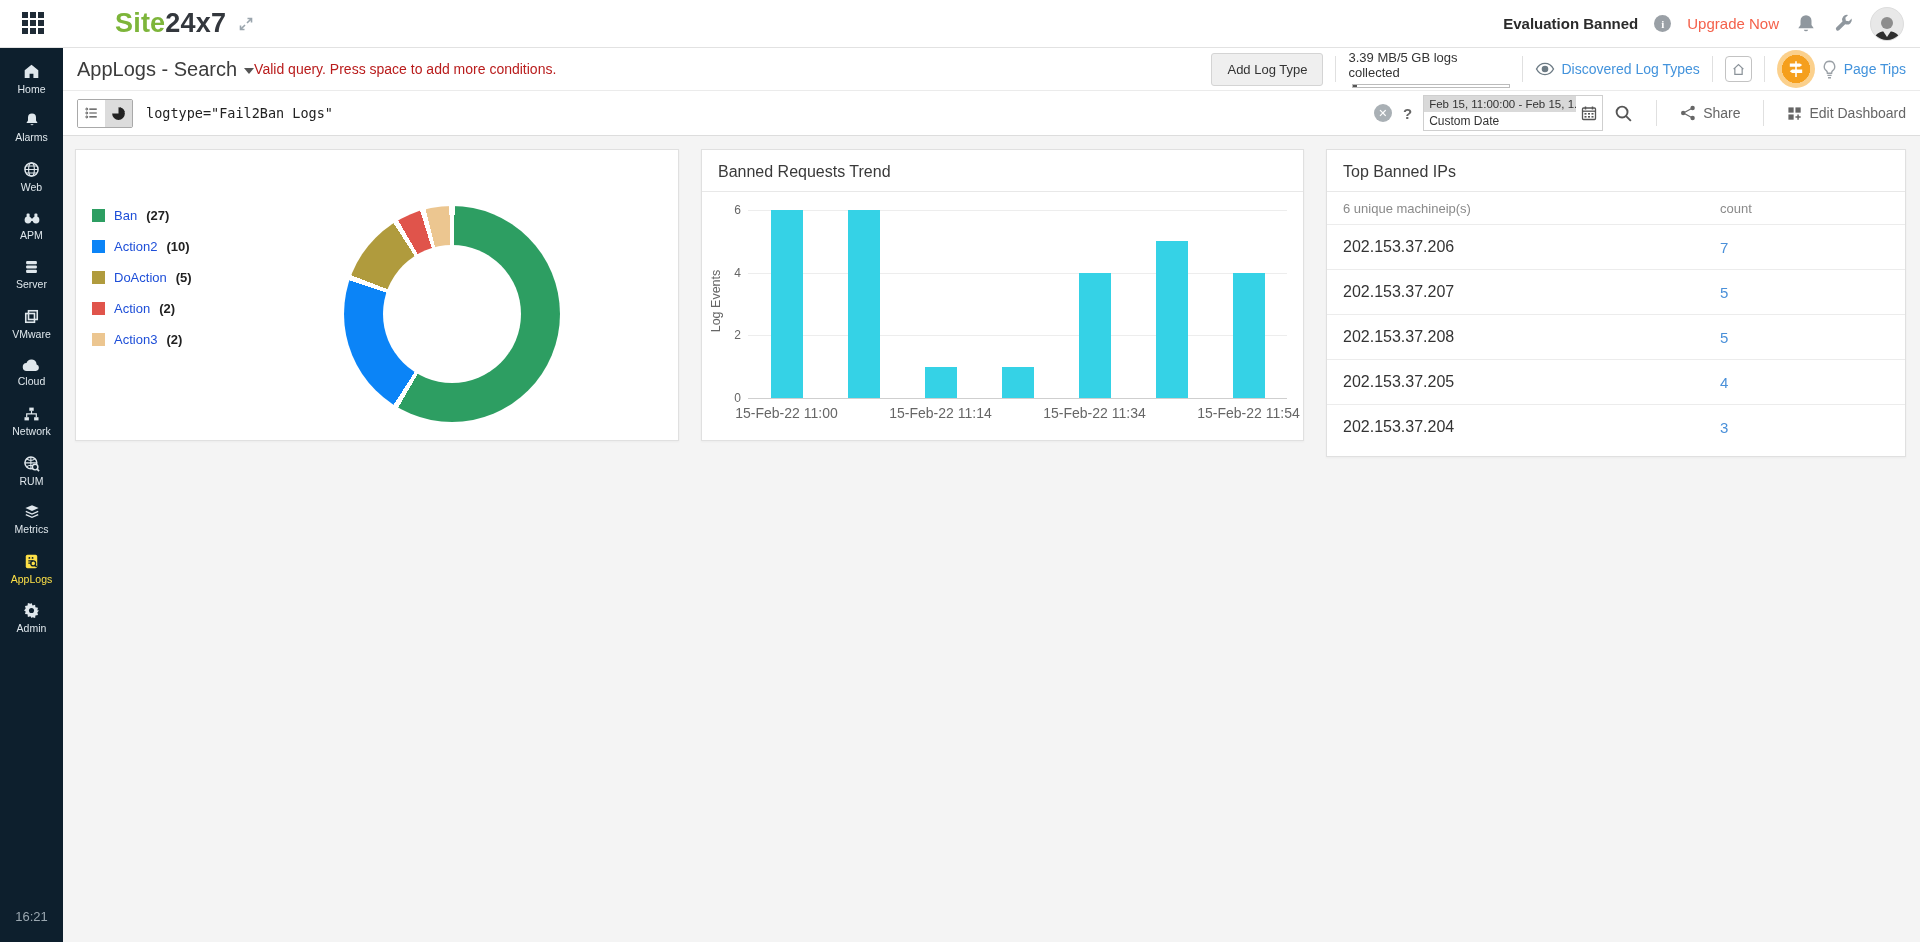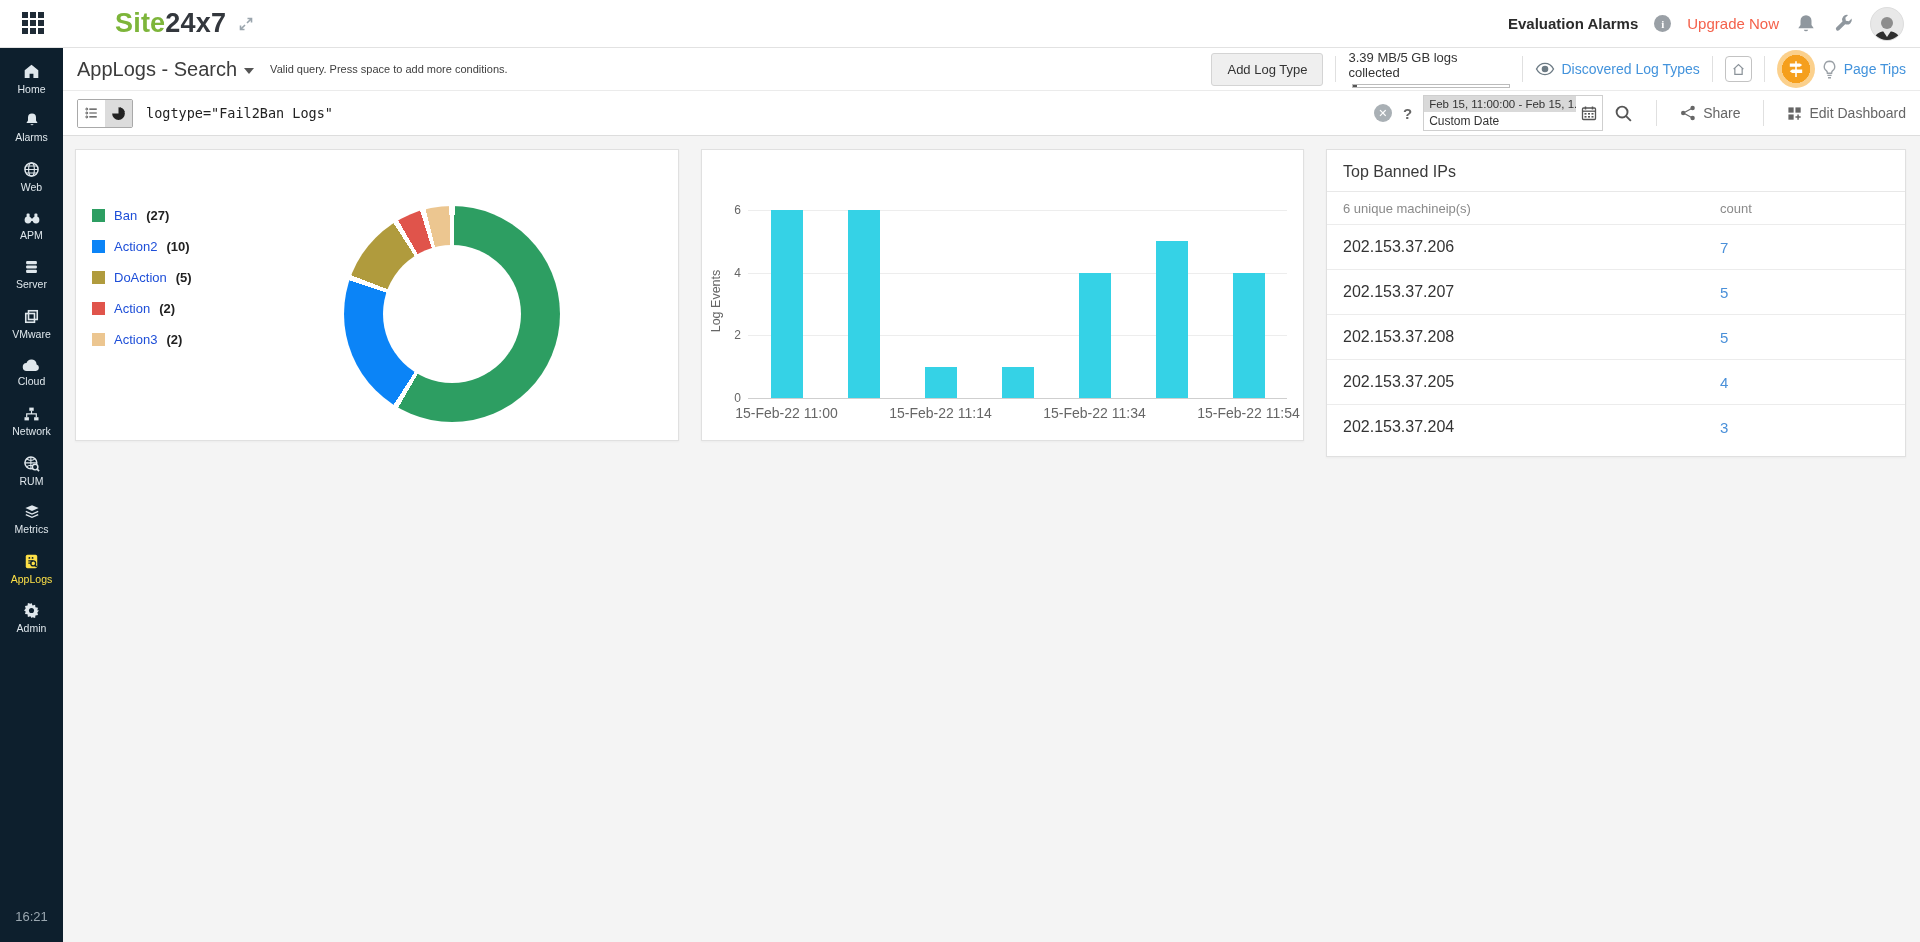"Evaluation Alarms" span.acct { text: Alarms -> Banned }
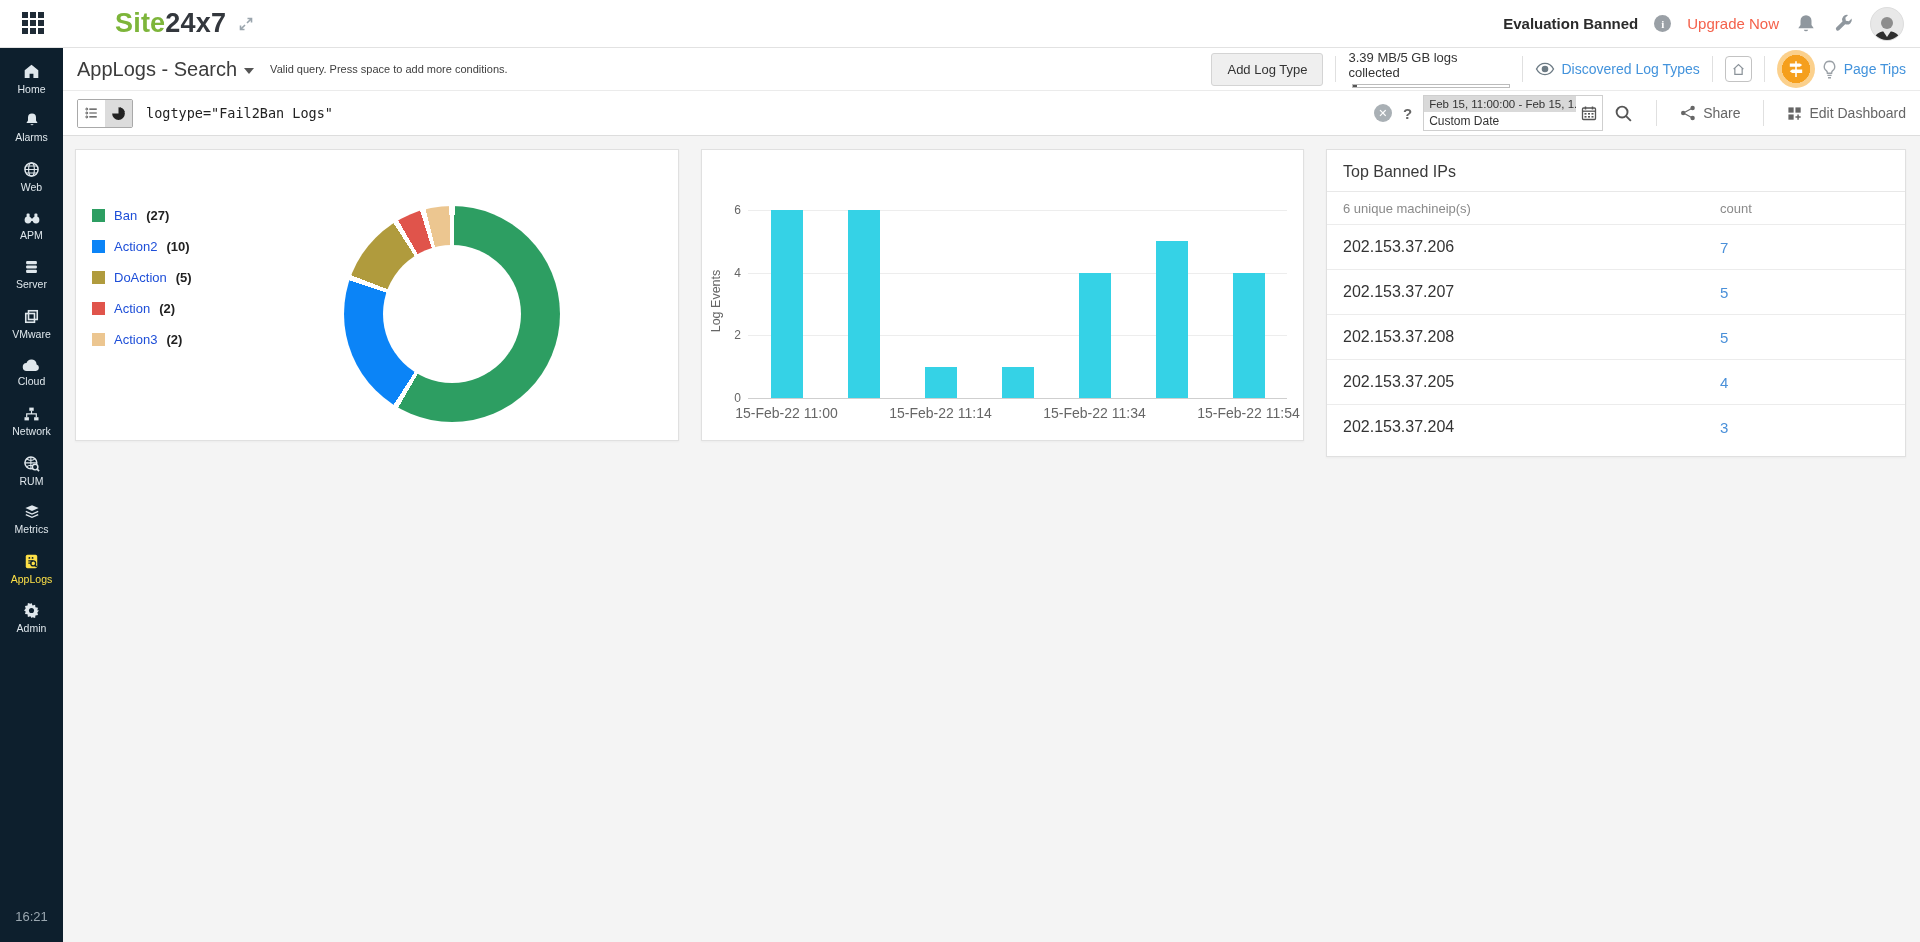"Valid query. Press space to" .valid-msg { color: #404040 -> #b91c1c; font-size: 11px -> 14px; margin-left: 16px -> 0 }
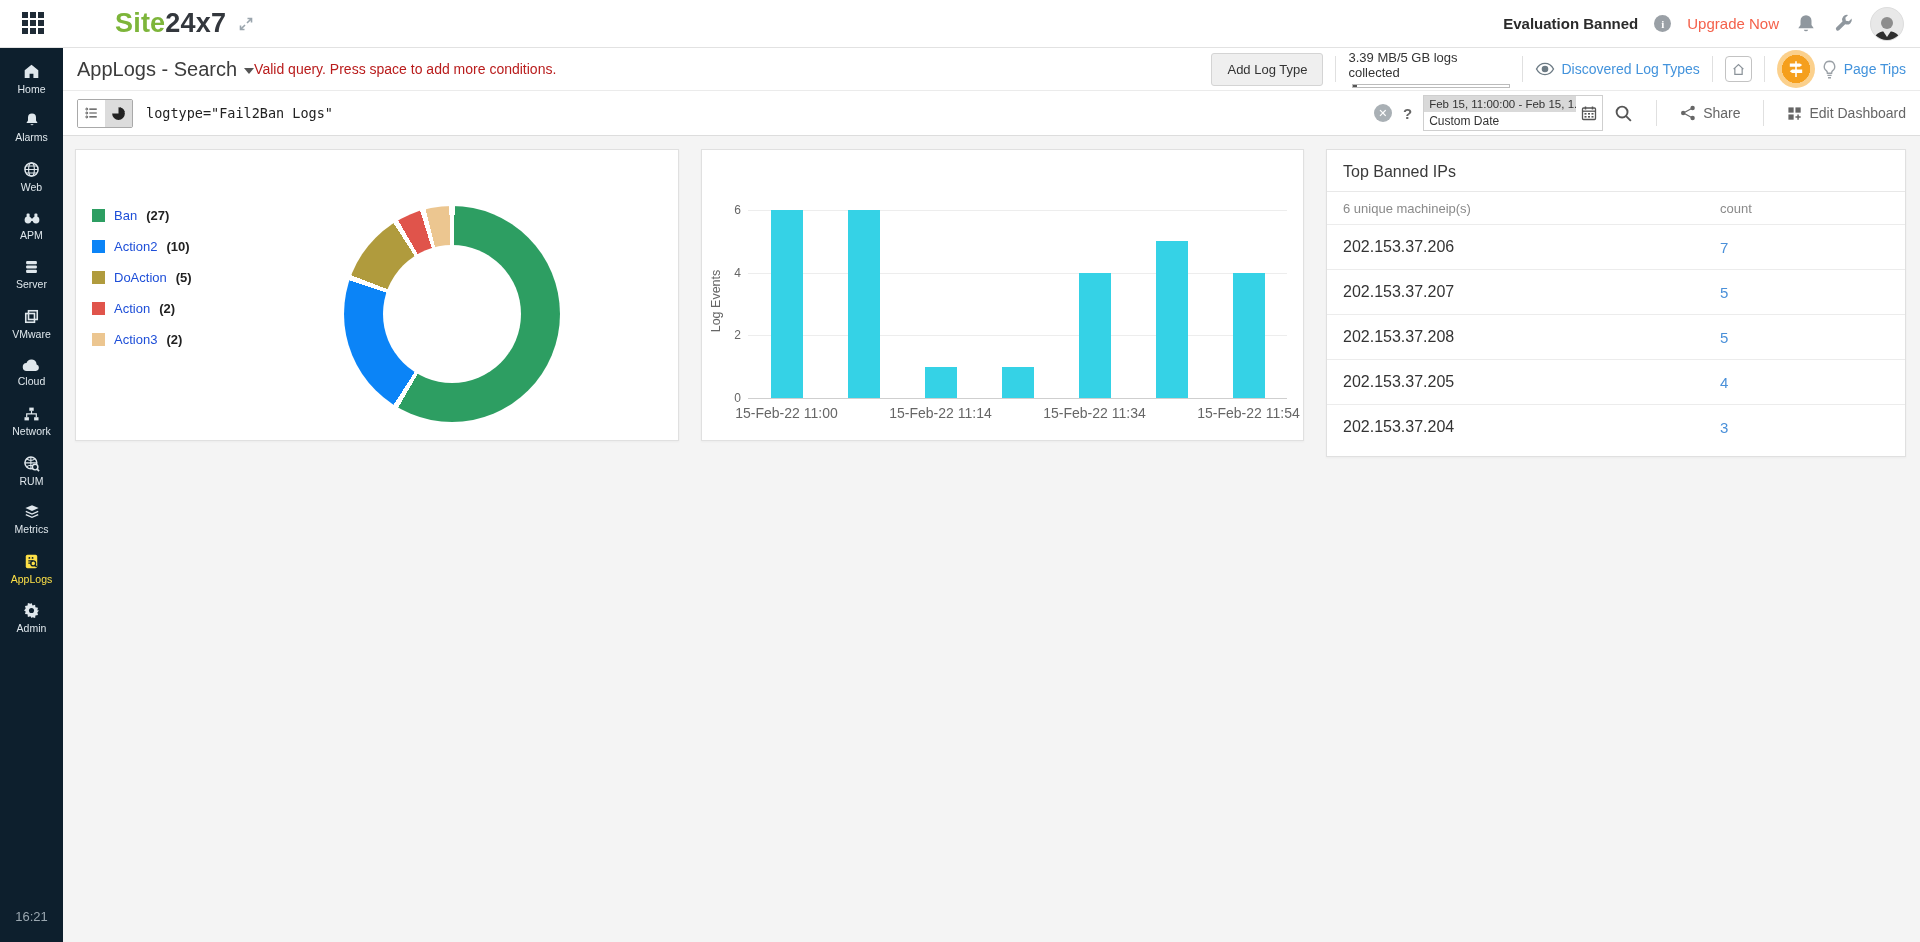"Banned Requests Trend" div.panel-title { html: none -> <div>Banned Requests Trend</div> }
